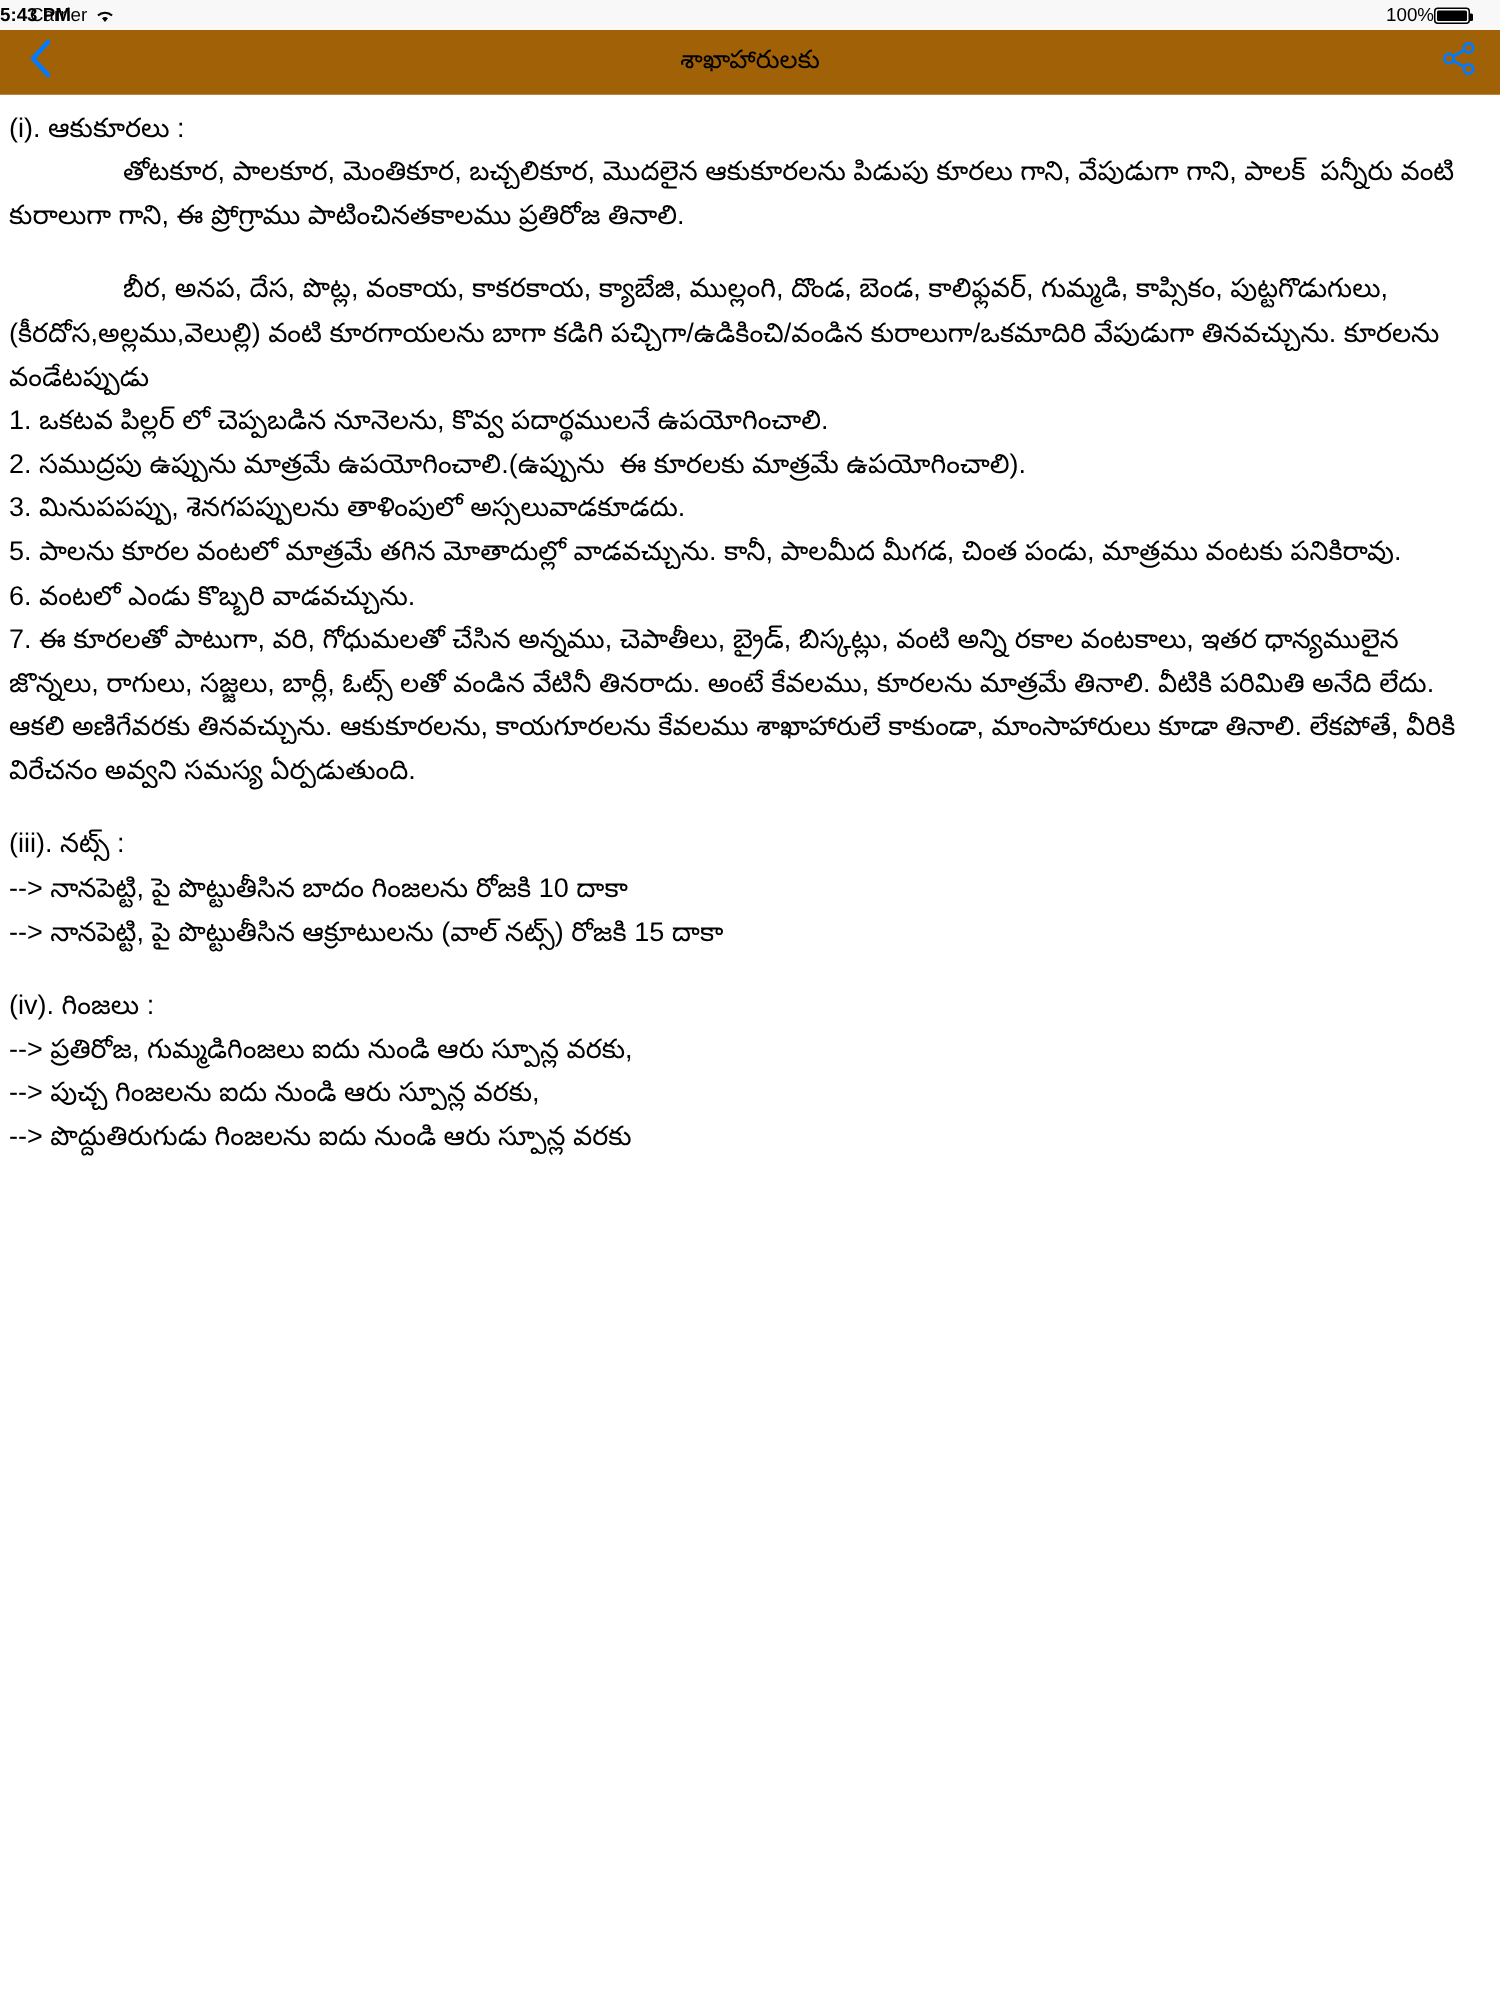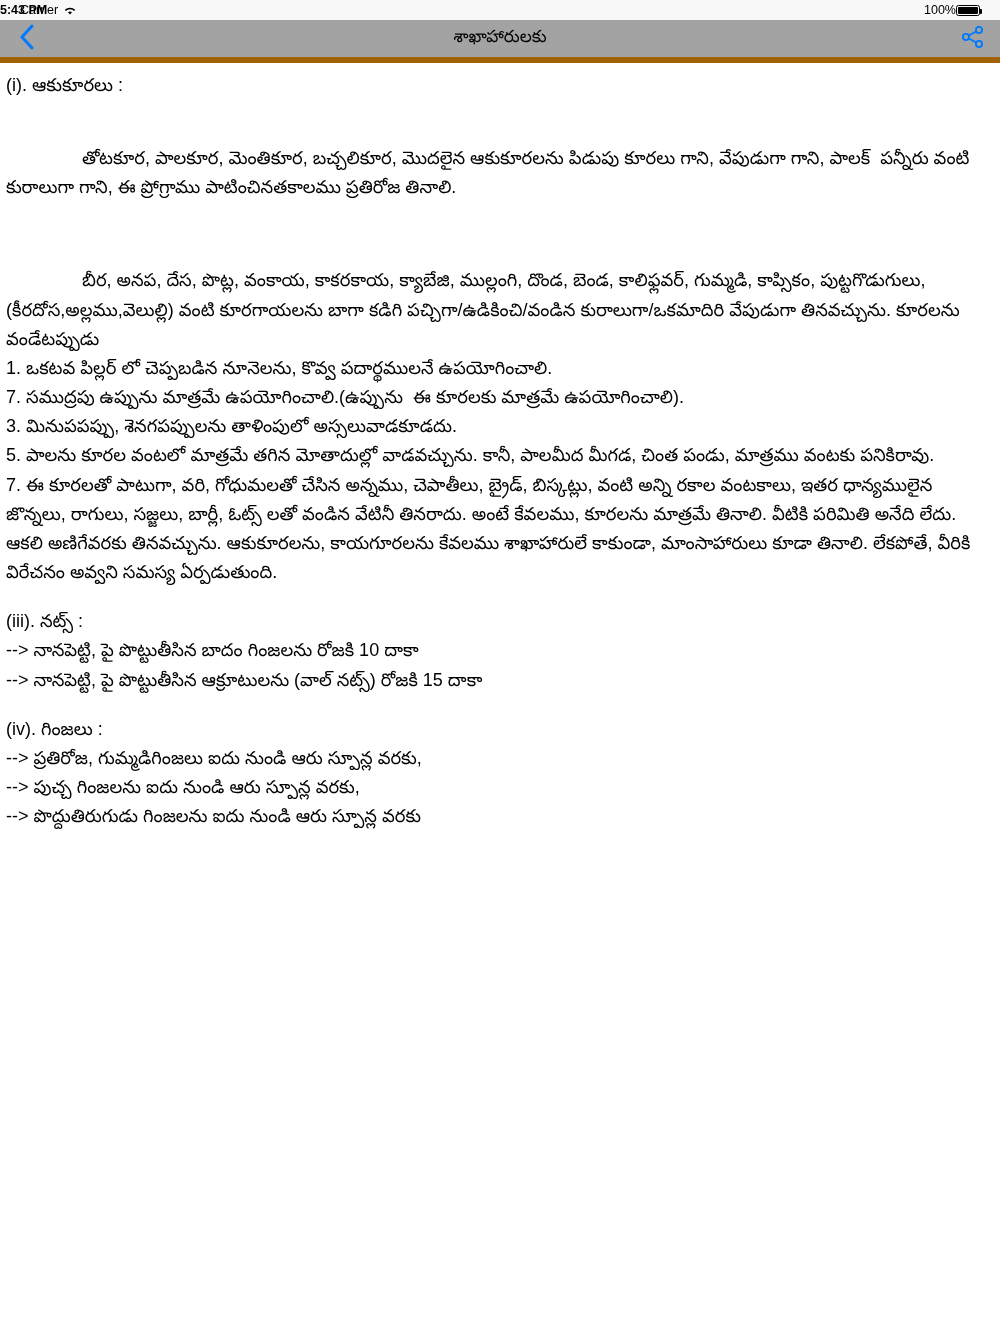"శాఖాహారులకు" .nav-bar { background: #a3a3a3 -> #a16207; border-bottom: 6px solid #a16207 -> 1px solid #a16207 }
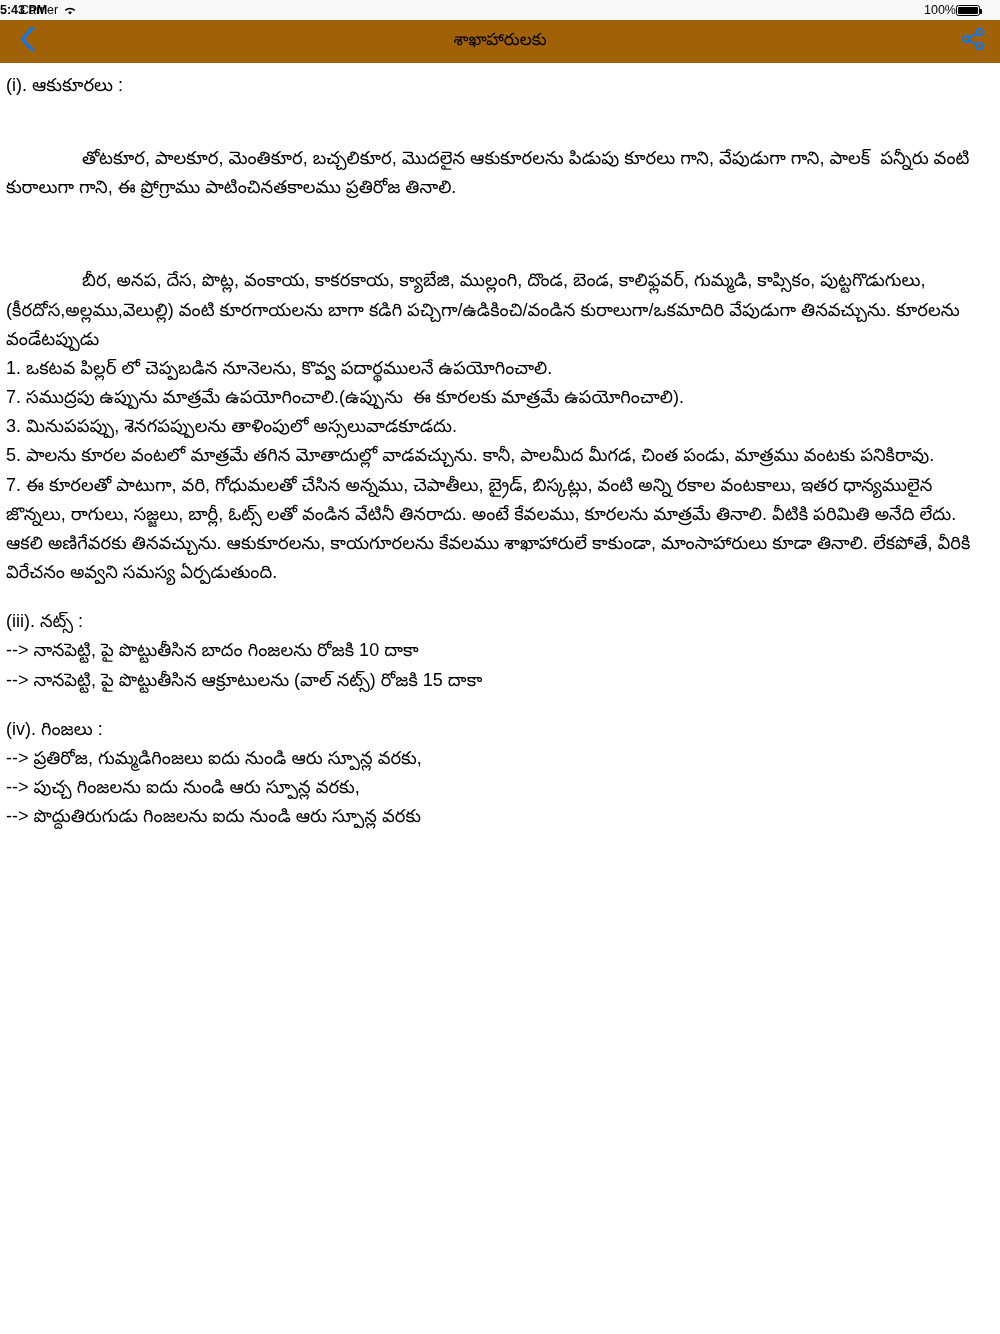"తోటకూర, పాలకూర, మెంతికూర, బచ్చలికూర," .indent-para { margin-top: 44px -> none }
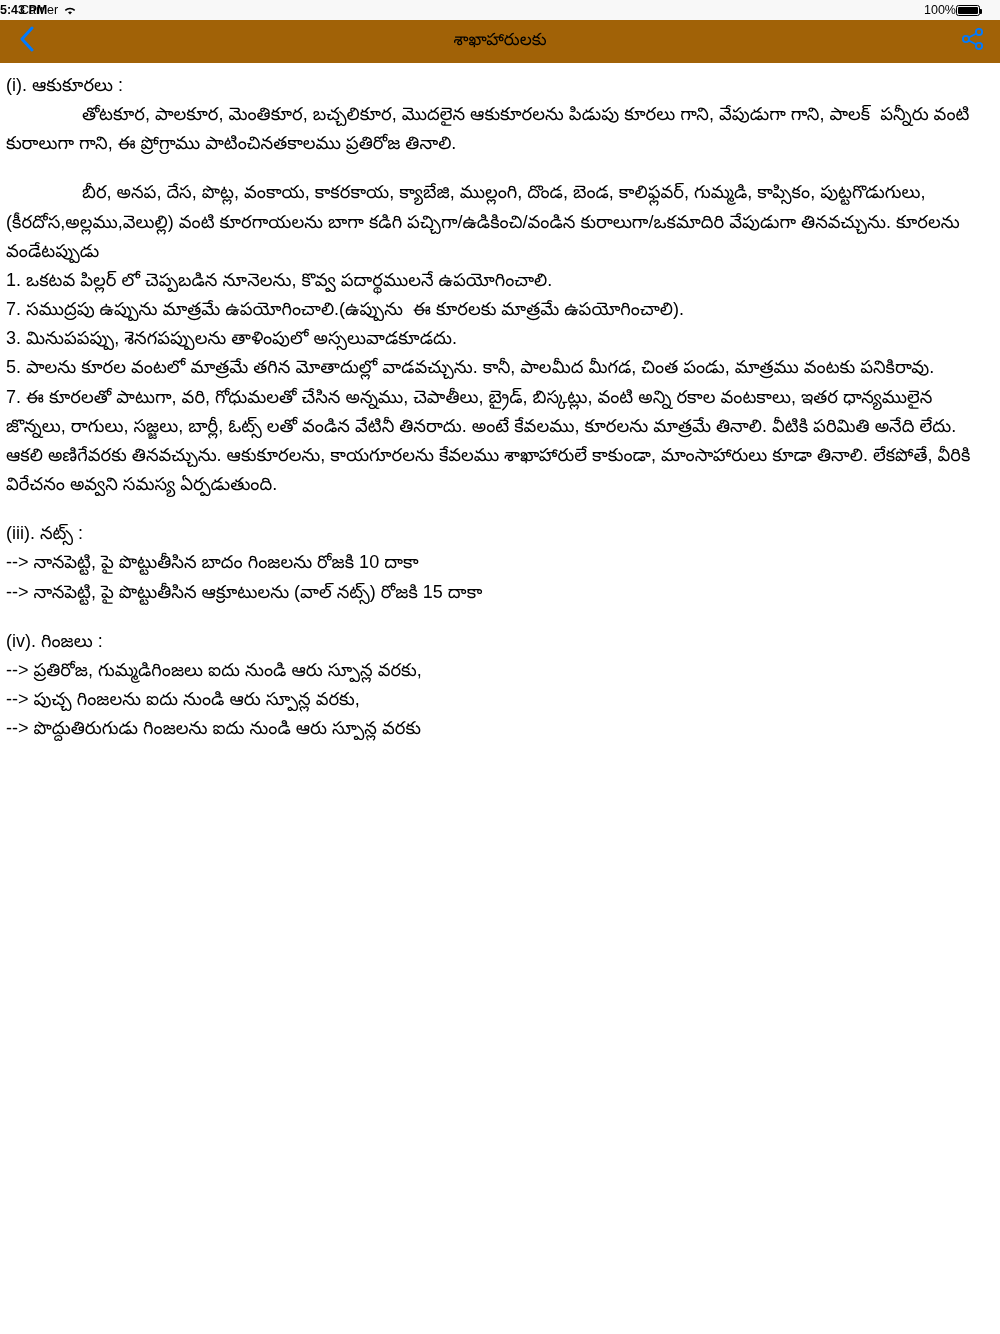"7. సముద్రపు ఉప్పును మాత్రమే" div.para { text: 7 -> 2 }
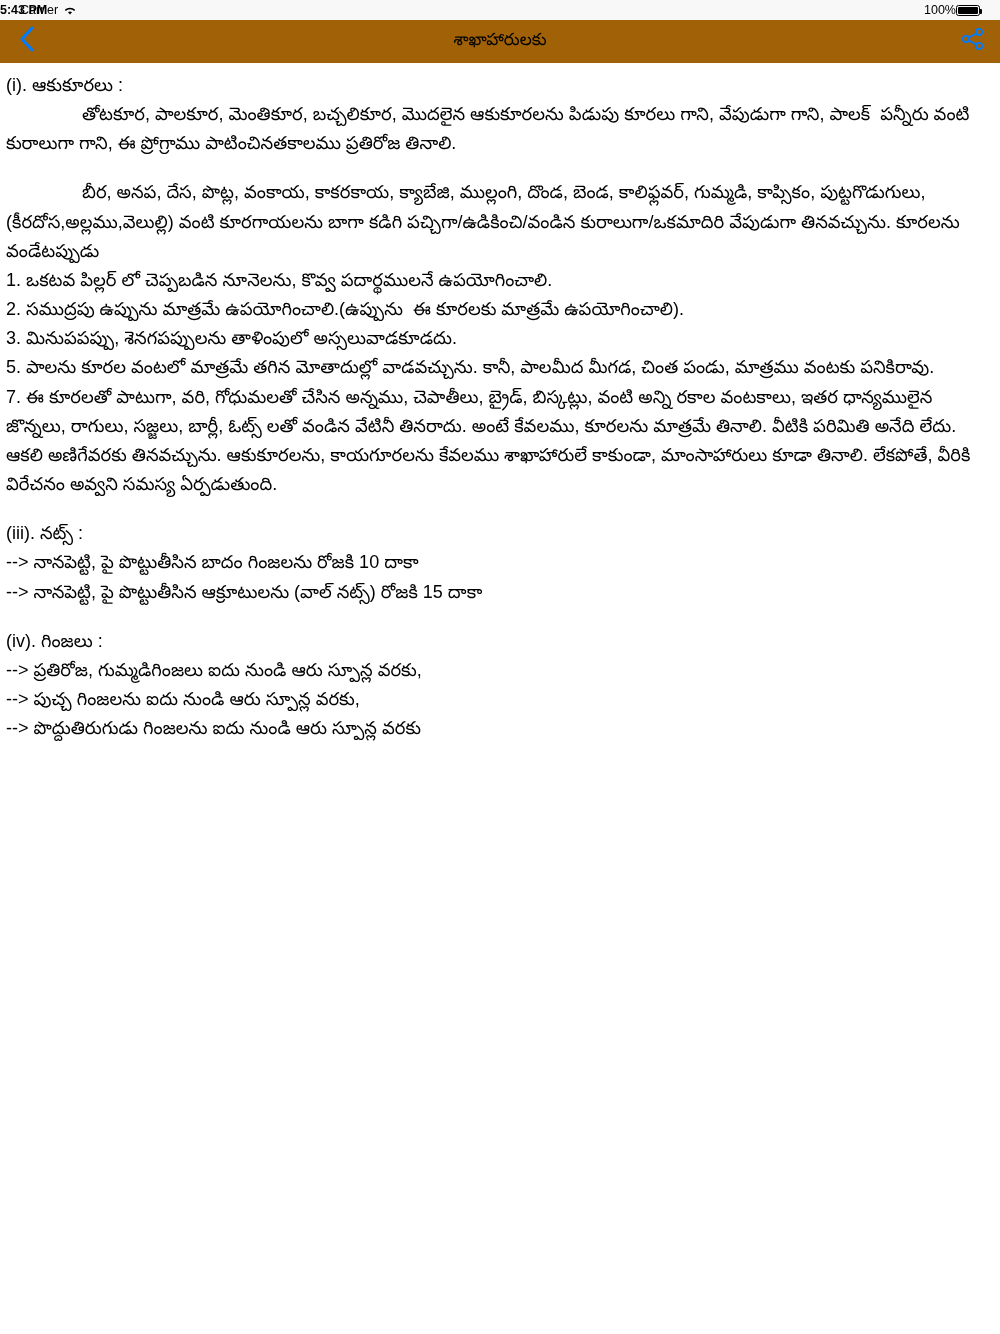"6. వంటలో ఎండు కొబ్బరి వాడవచ్చును." div.para { html: none -> <div>6. వంటలో ఎండు కొబ్బరి వాడవచ్చును.</div> }
